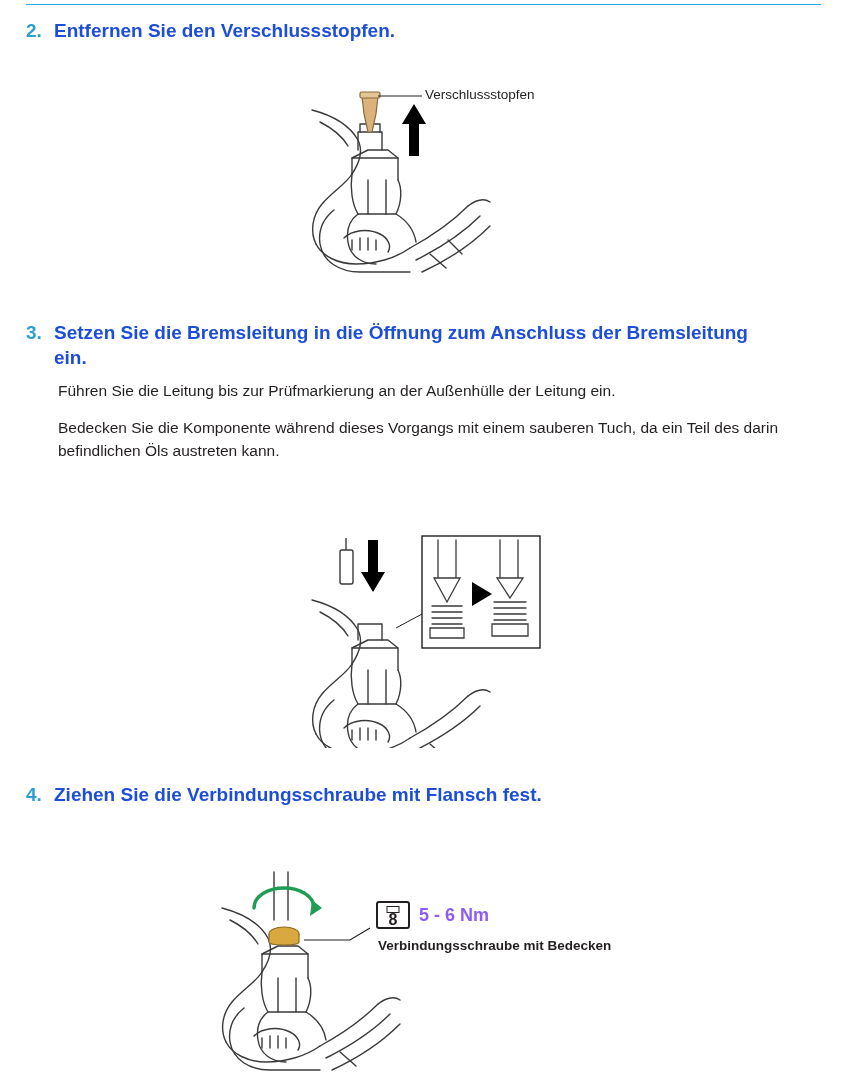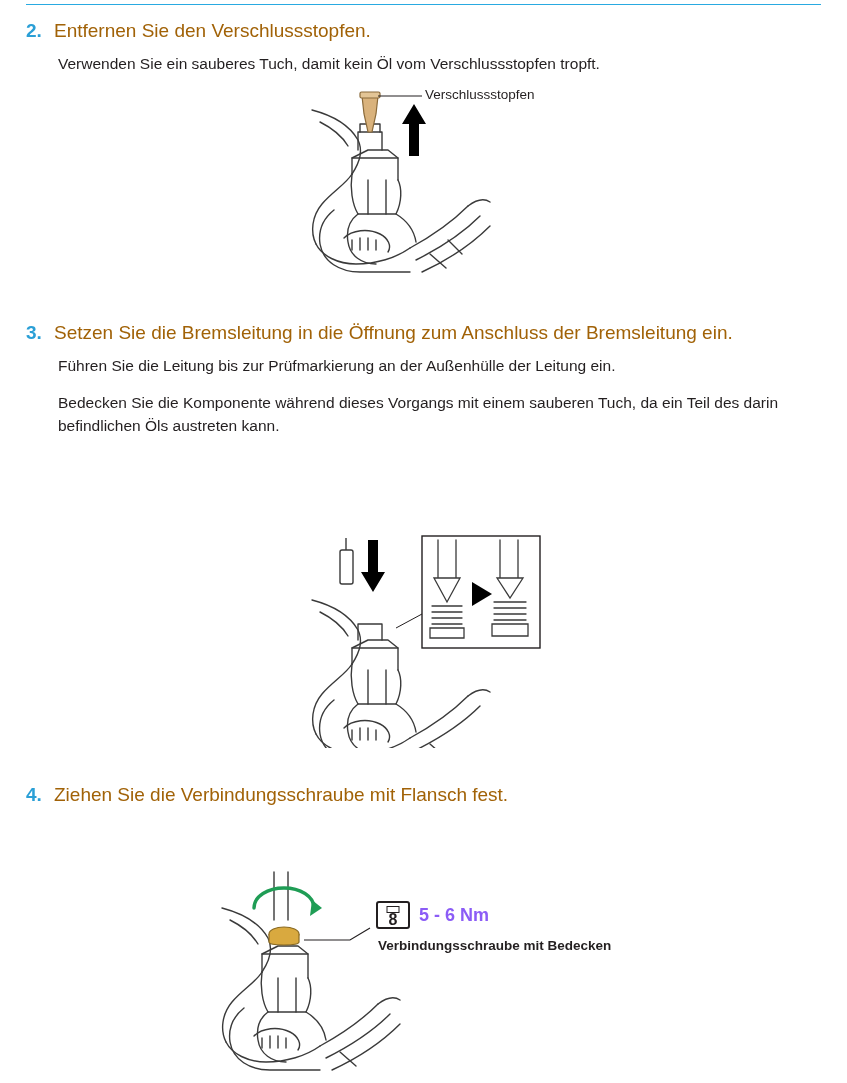"Entfernen Sie den Verschlussstopfen." .step-title { color: #a16207 -> #1d4ed8; font-weight: normal -> bold }
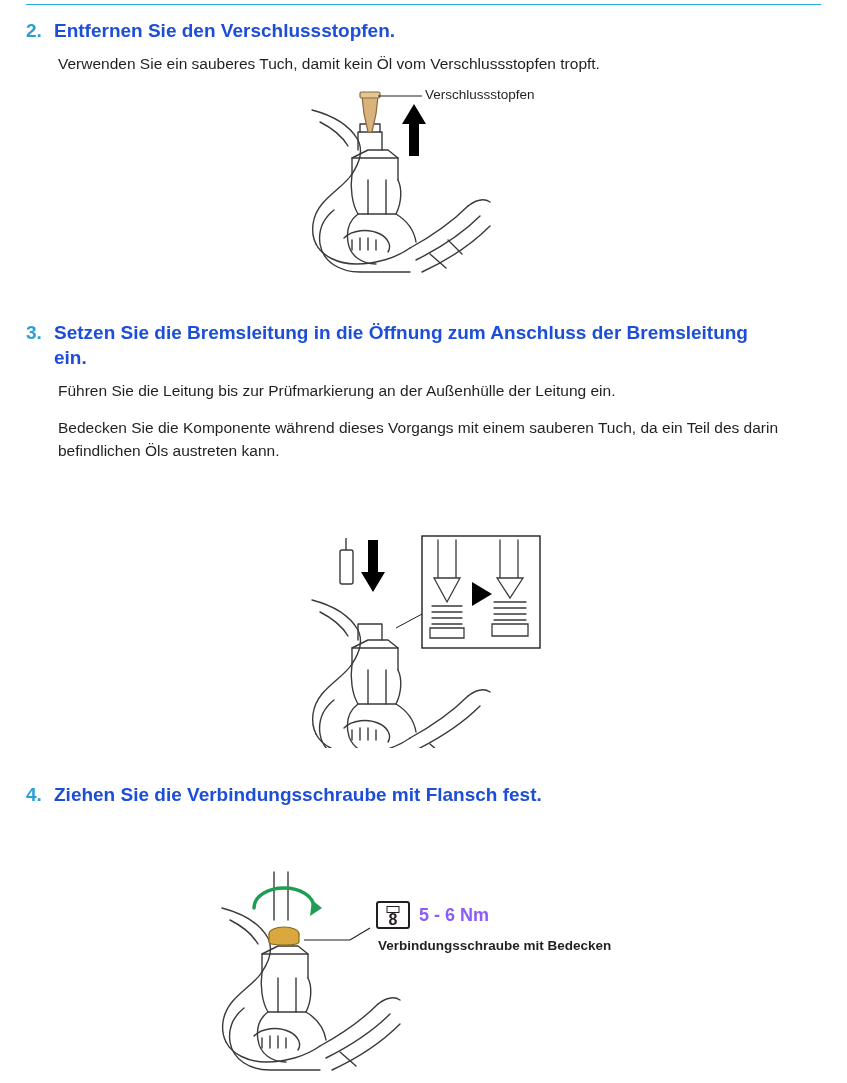"Verwenden Sie ein sauberes Tuch," div.step-body { html: <div> <p>Verwenden Sie ein sauberes Tuch, damit kein Öl vom Verschlussstopfen tropft.</p> </div> -> none }
